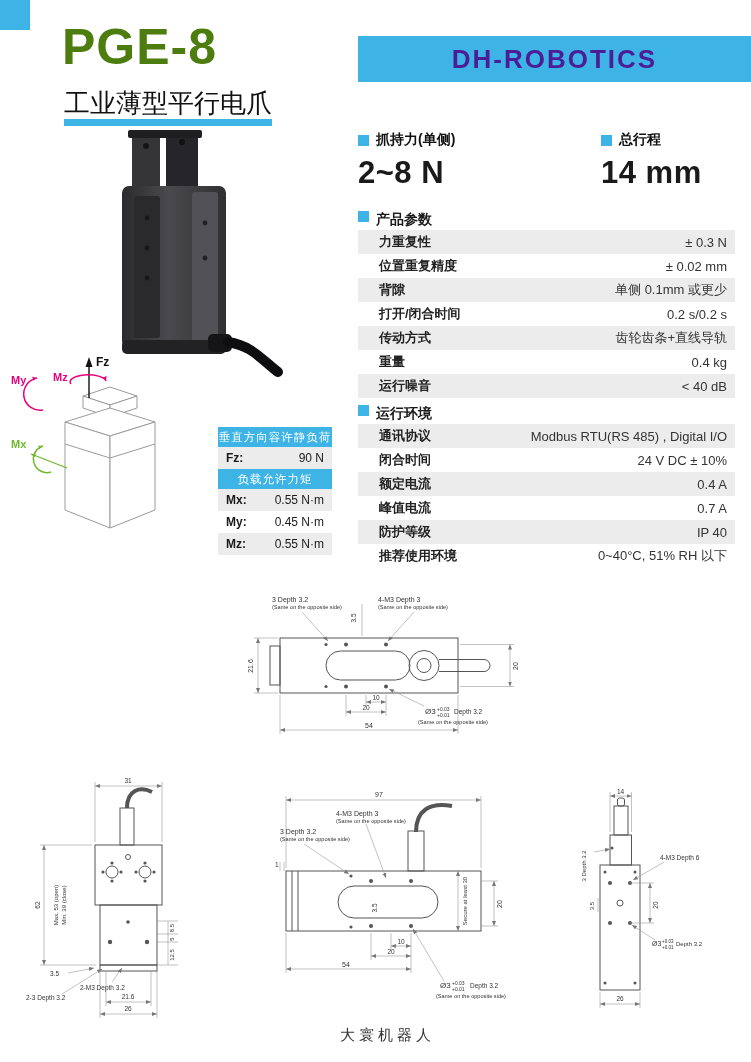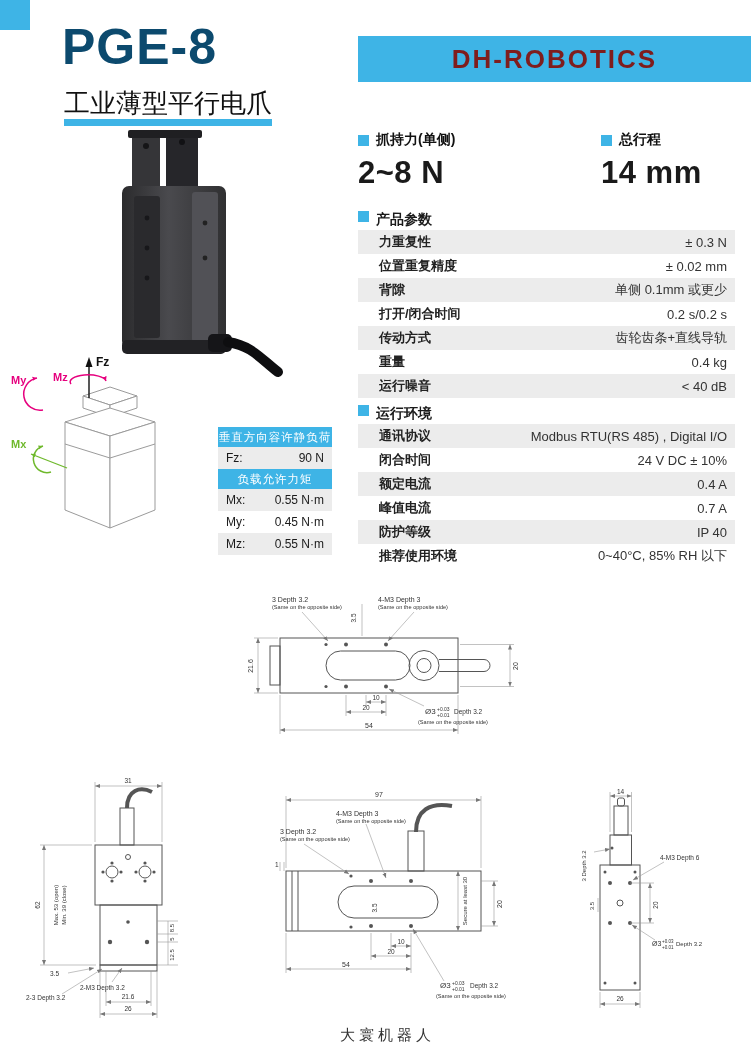"PGE-8" .model { color: #0c4a6e -> #4d7c0f }
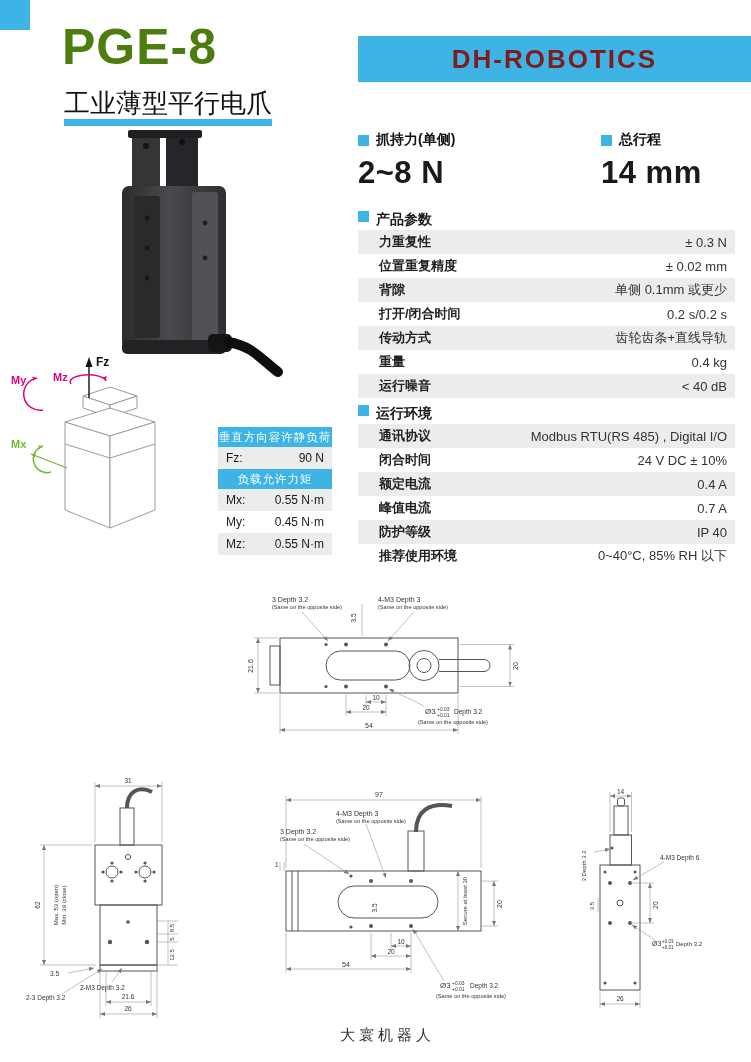"DH-ROBOTICS" .brand span { color: #7f1d1d -> #4c1d95 }
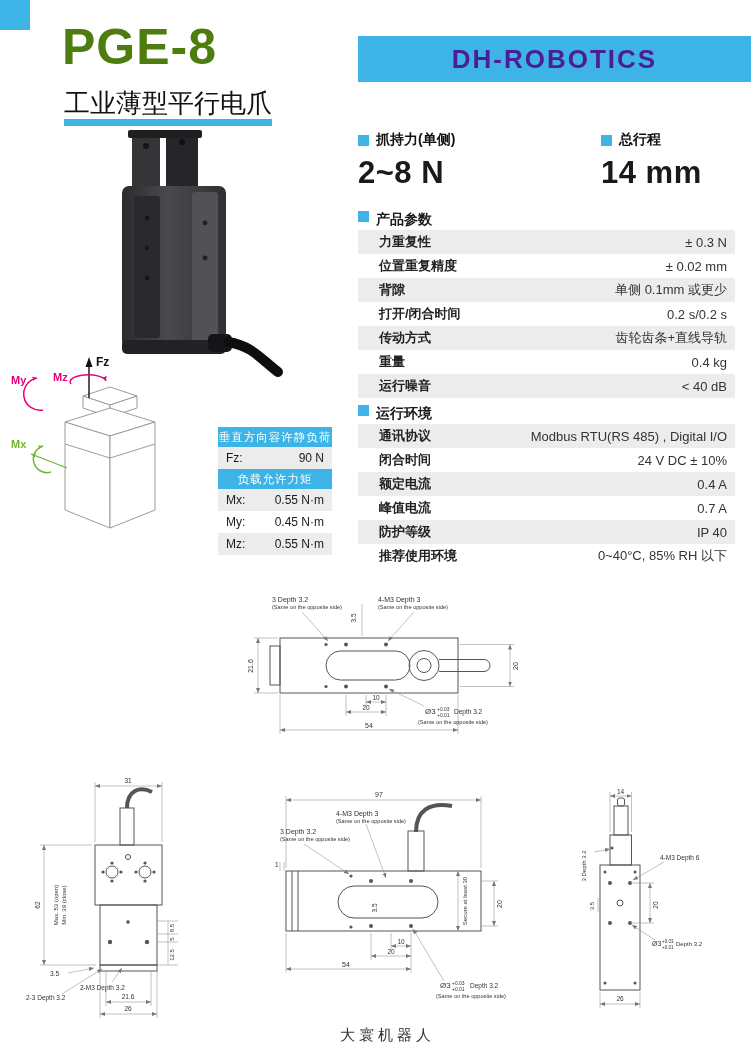"Fz:" .load .lr .l { font-weight: normal -> bold }
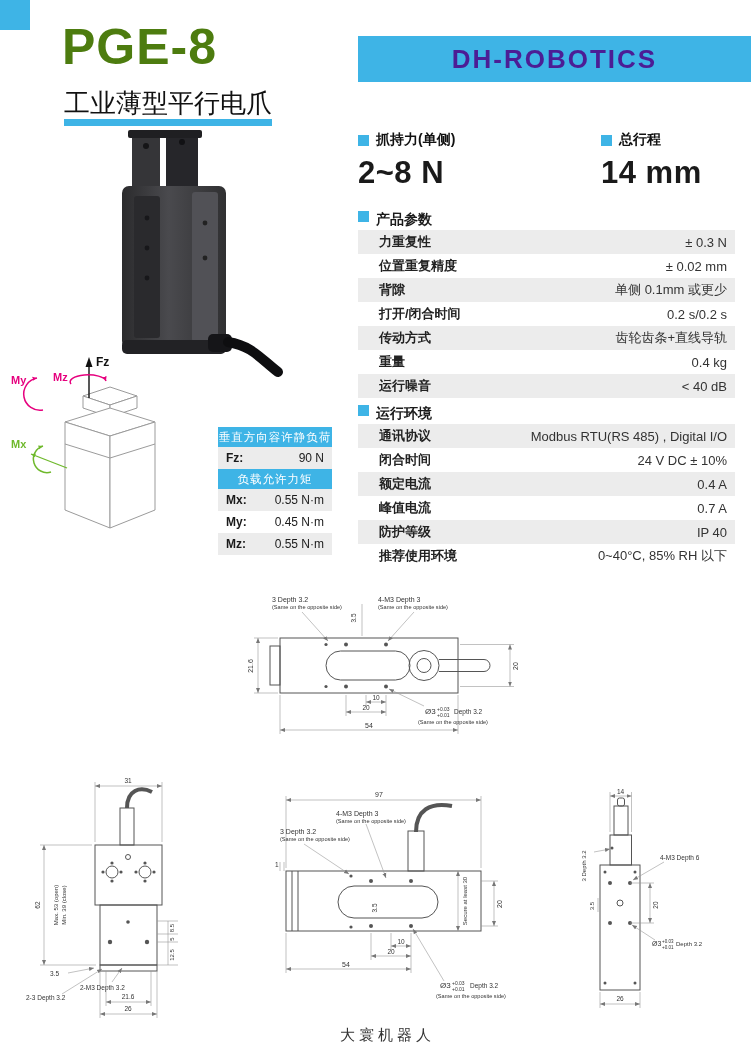"0~40°C, 85% RH 以下" span.v { text: 85% -> 51% }
